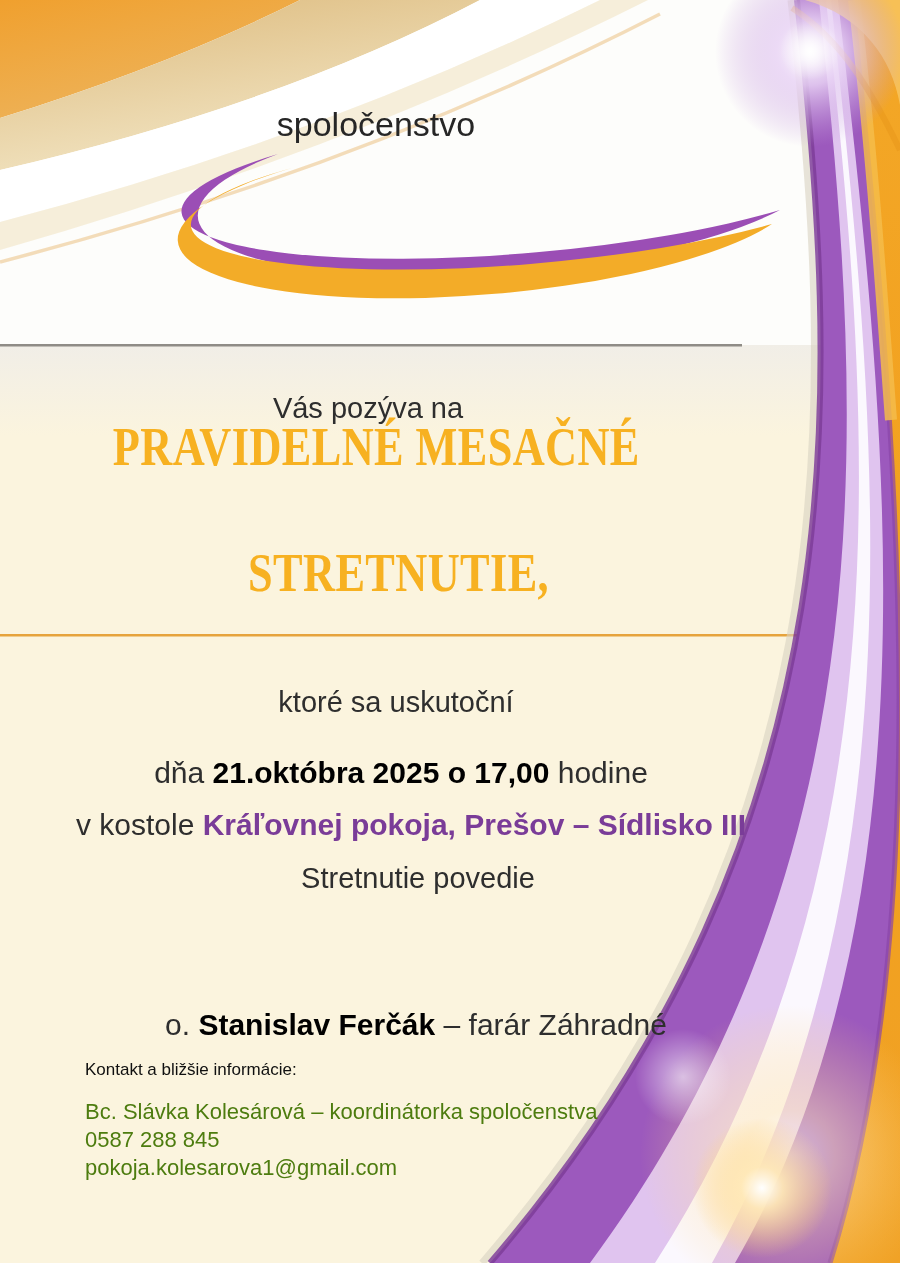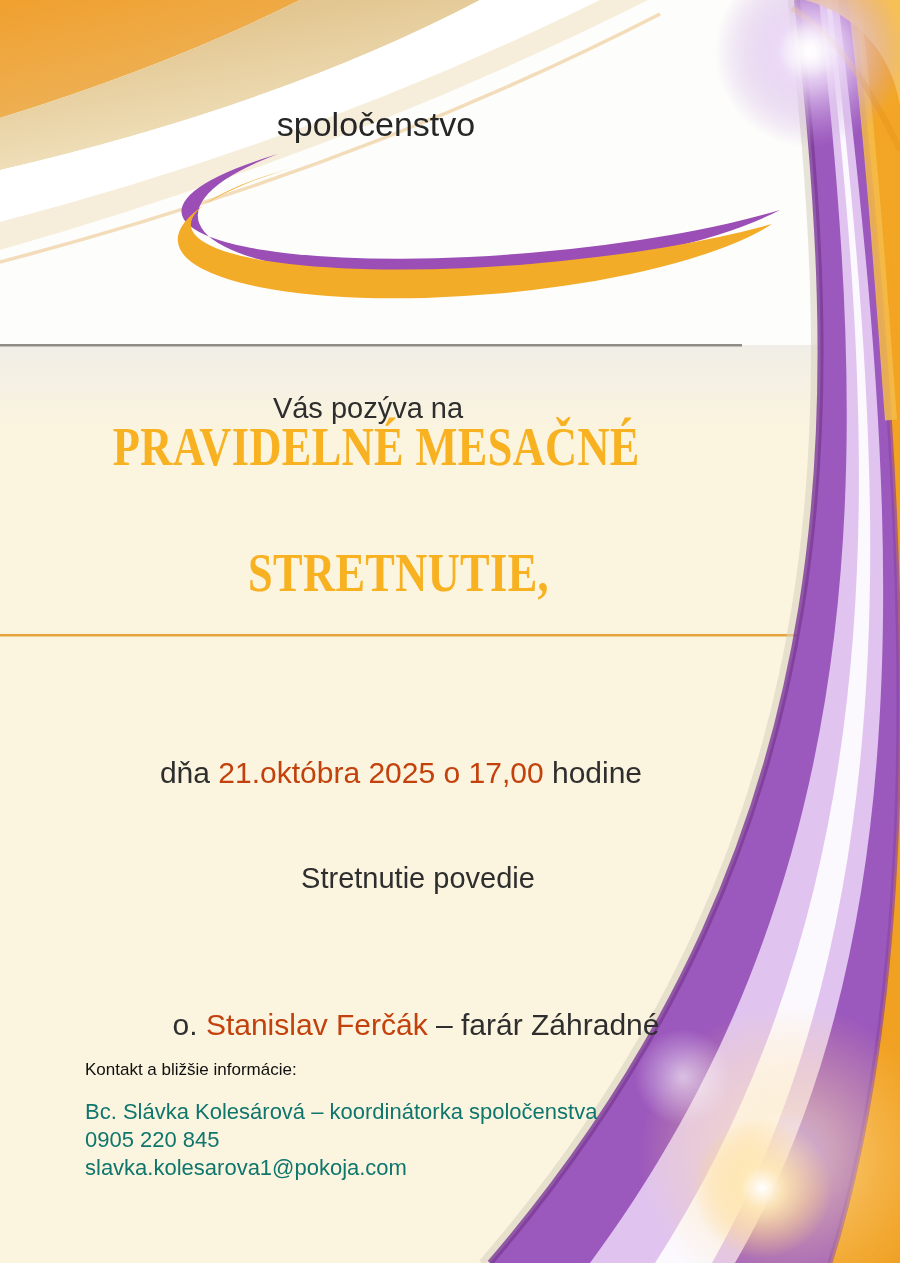"ktoré sa uskutoční" div.line { html: none -> <div> <span>ktoré sa uskutoční</span> </div> }
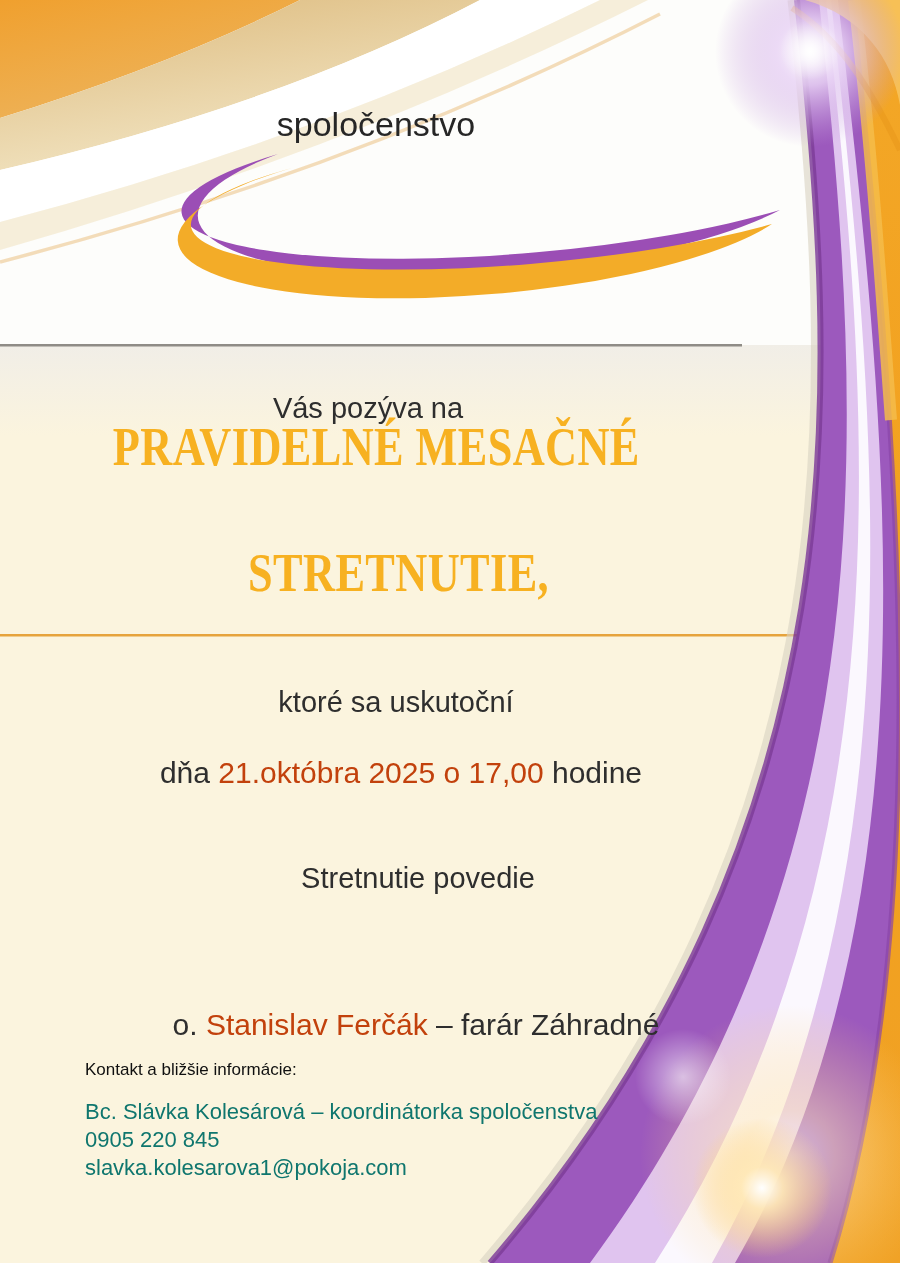"21.októbra 2025 o 17,00" .b { color: #c2410c -> #000000; font-weight: normal -> bold }
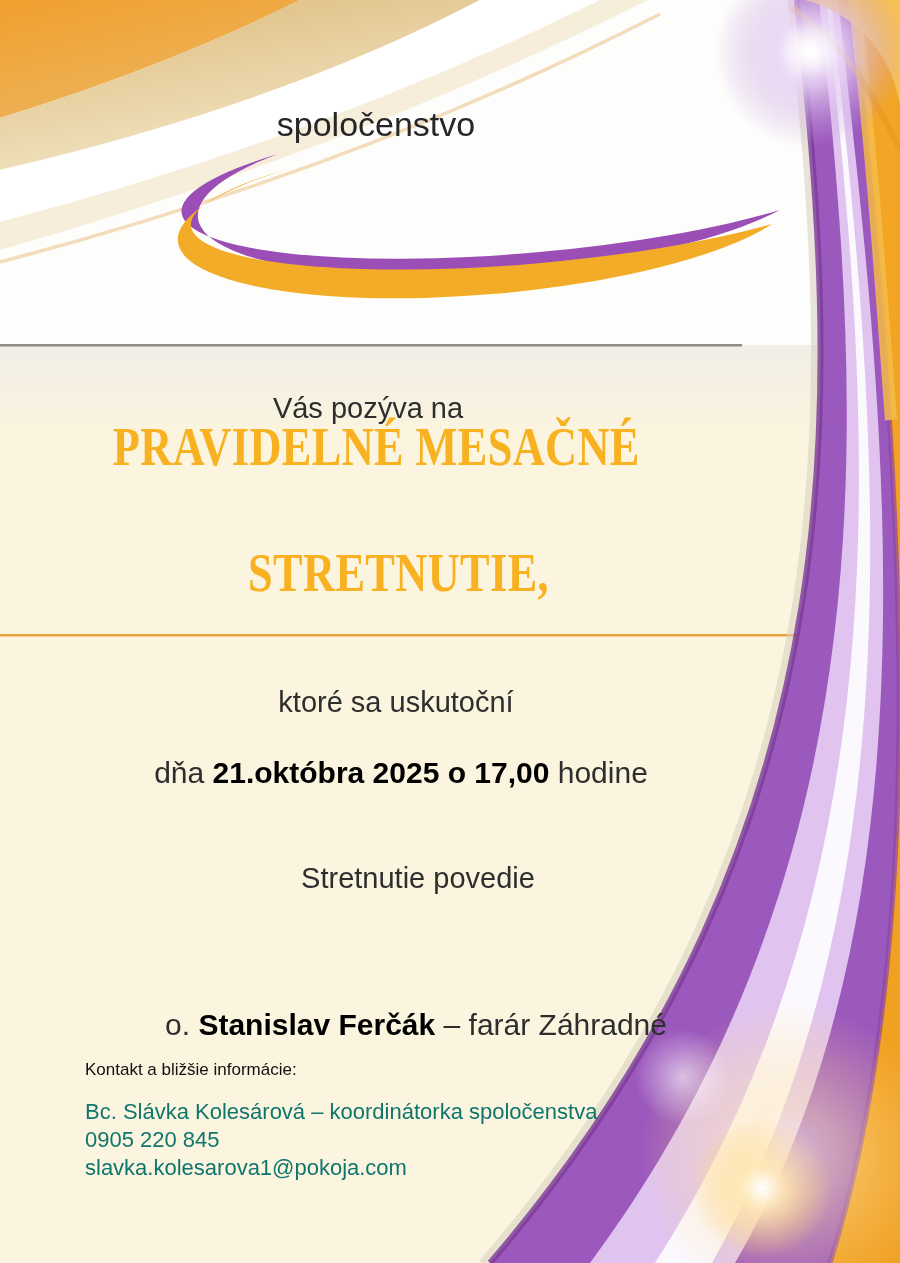"v kostole Kráľovnej pokoja, Prešov" div.line { html: none -> <div> <span><span>v kostole </span><span>Kráľovnej pokoja, Prešov – Sídlisko III</span></span> </div> }
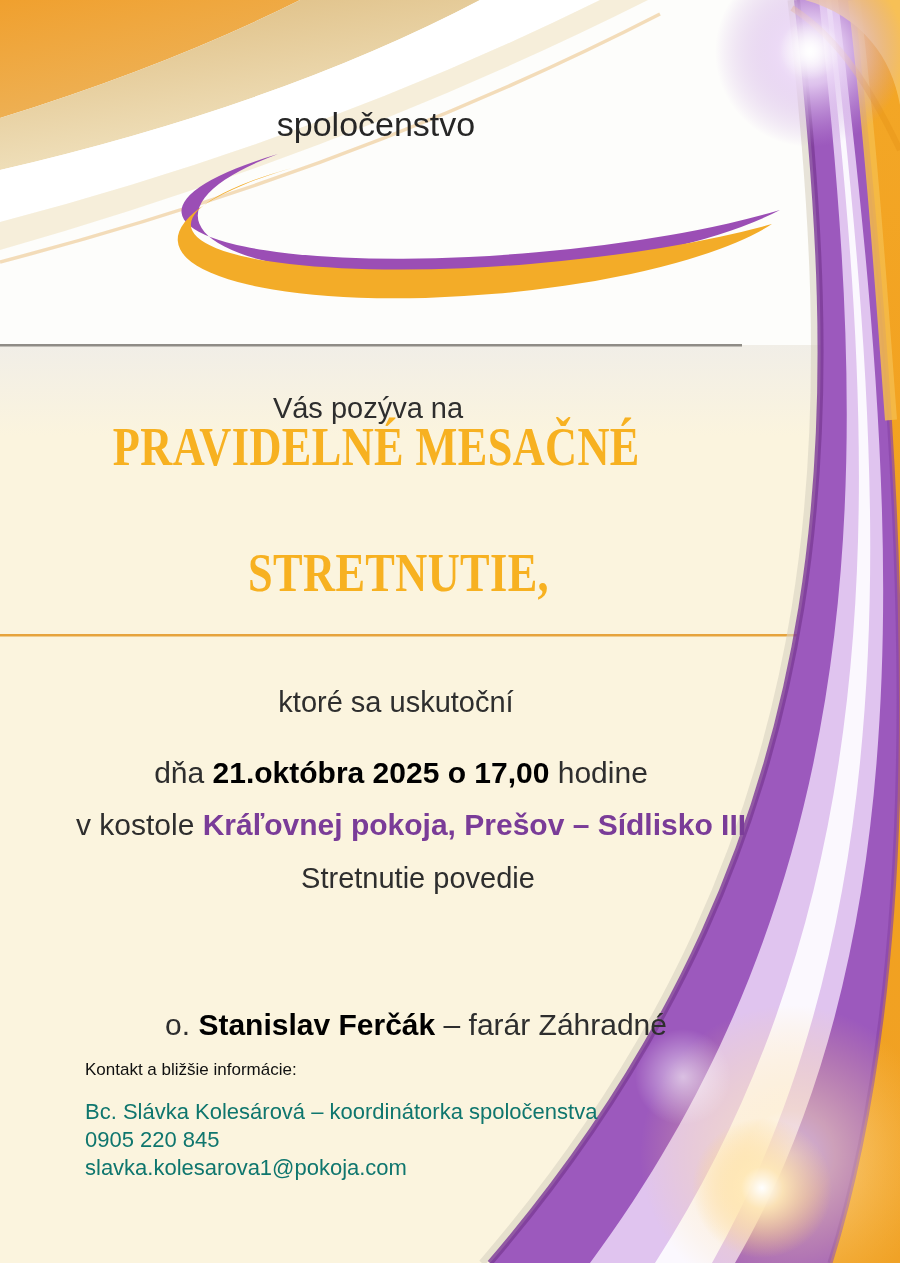"Bc. Slávka Kolesárová – koordinátorka" .contact-lines { color: #0f766e -> #4d7c0f }
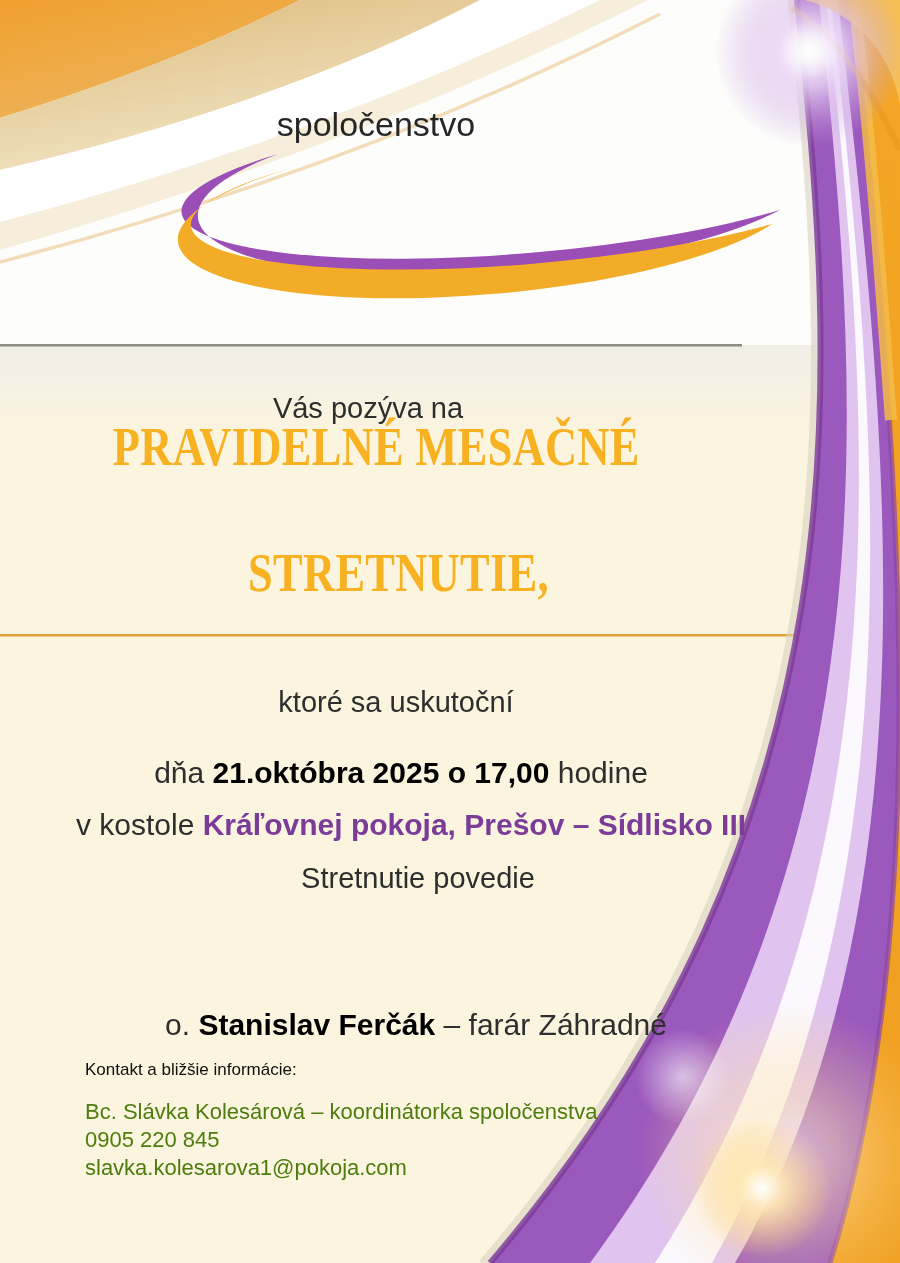"0905 220 845" div { text: 0905 220 845 -> 0587 288 845 }
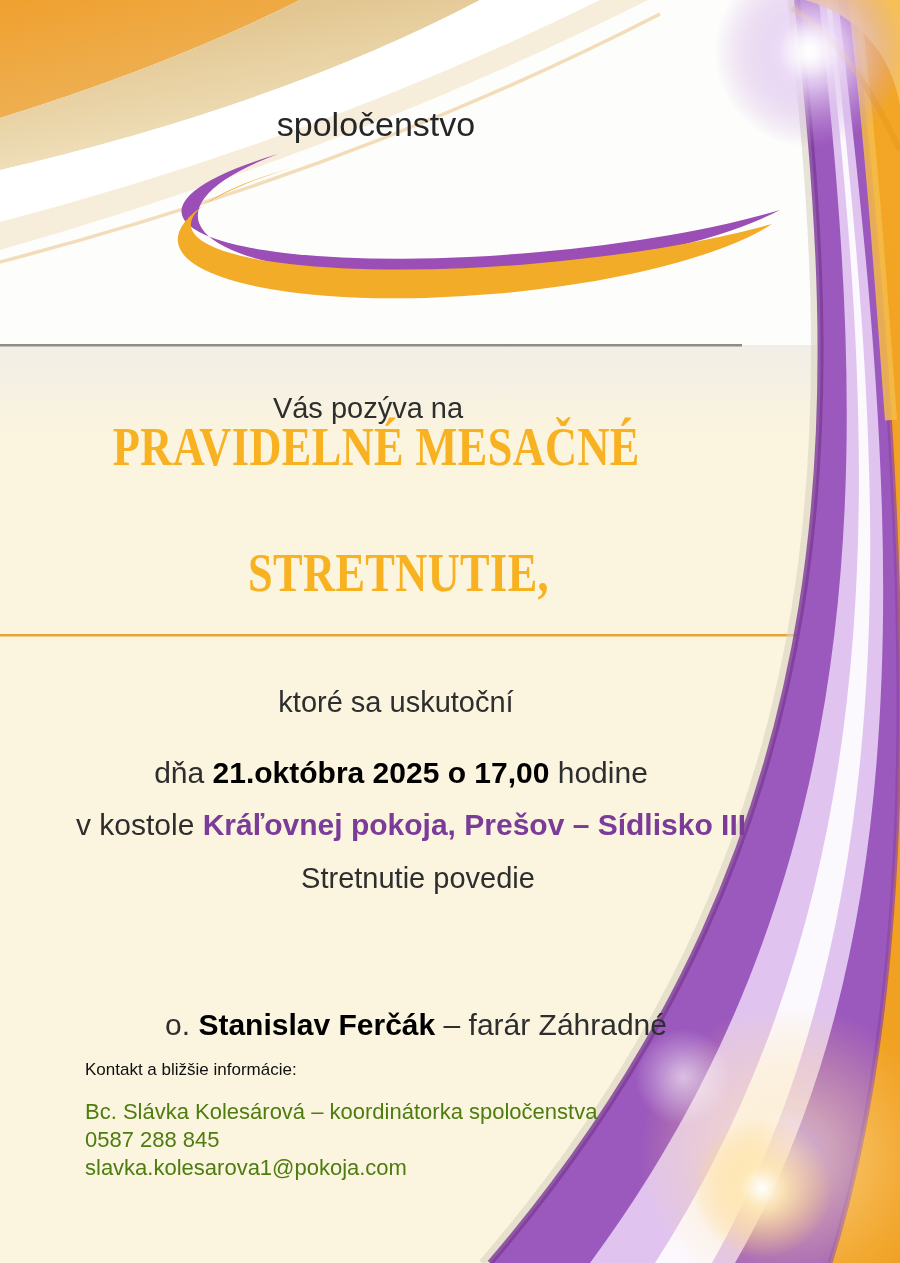"slavka.kolesarova1@pokoja.com" div { text: slavka.kolesarova1@pokoja.com -> pokoja.kolesarova1@gmail.com }
